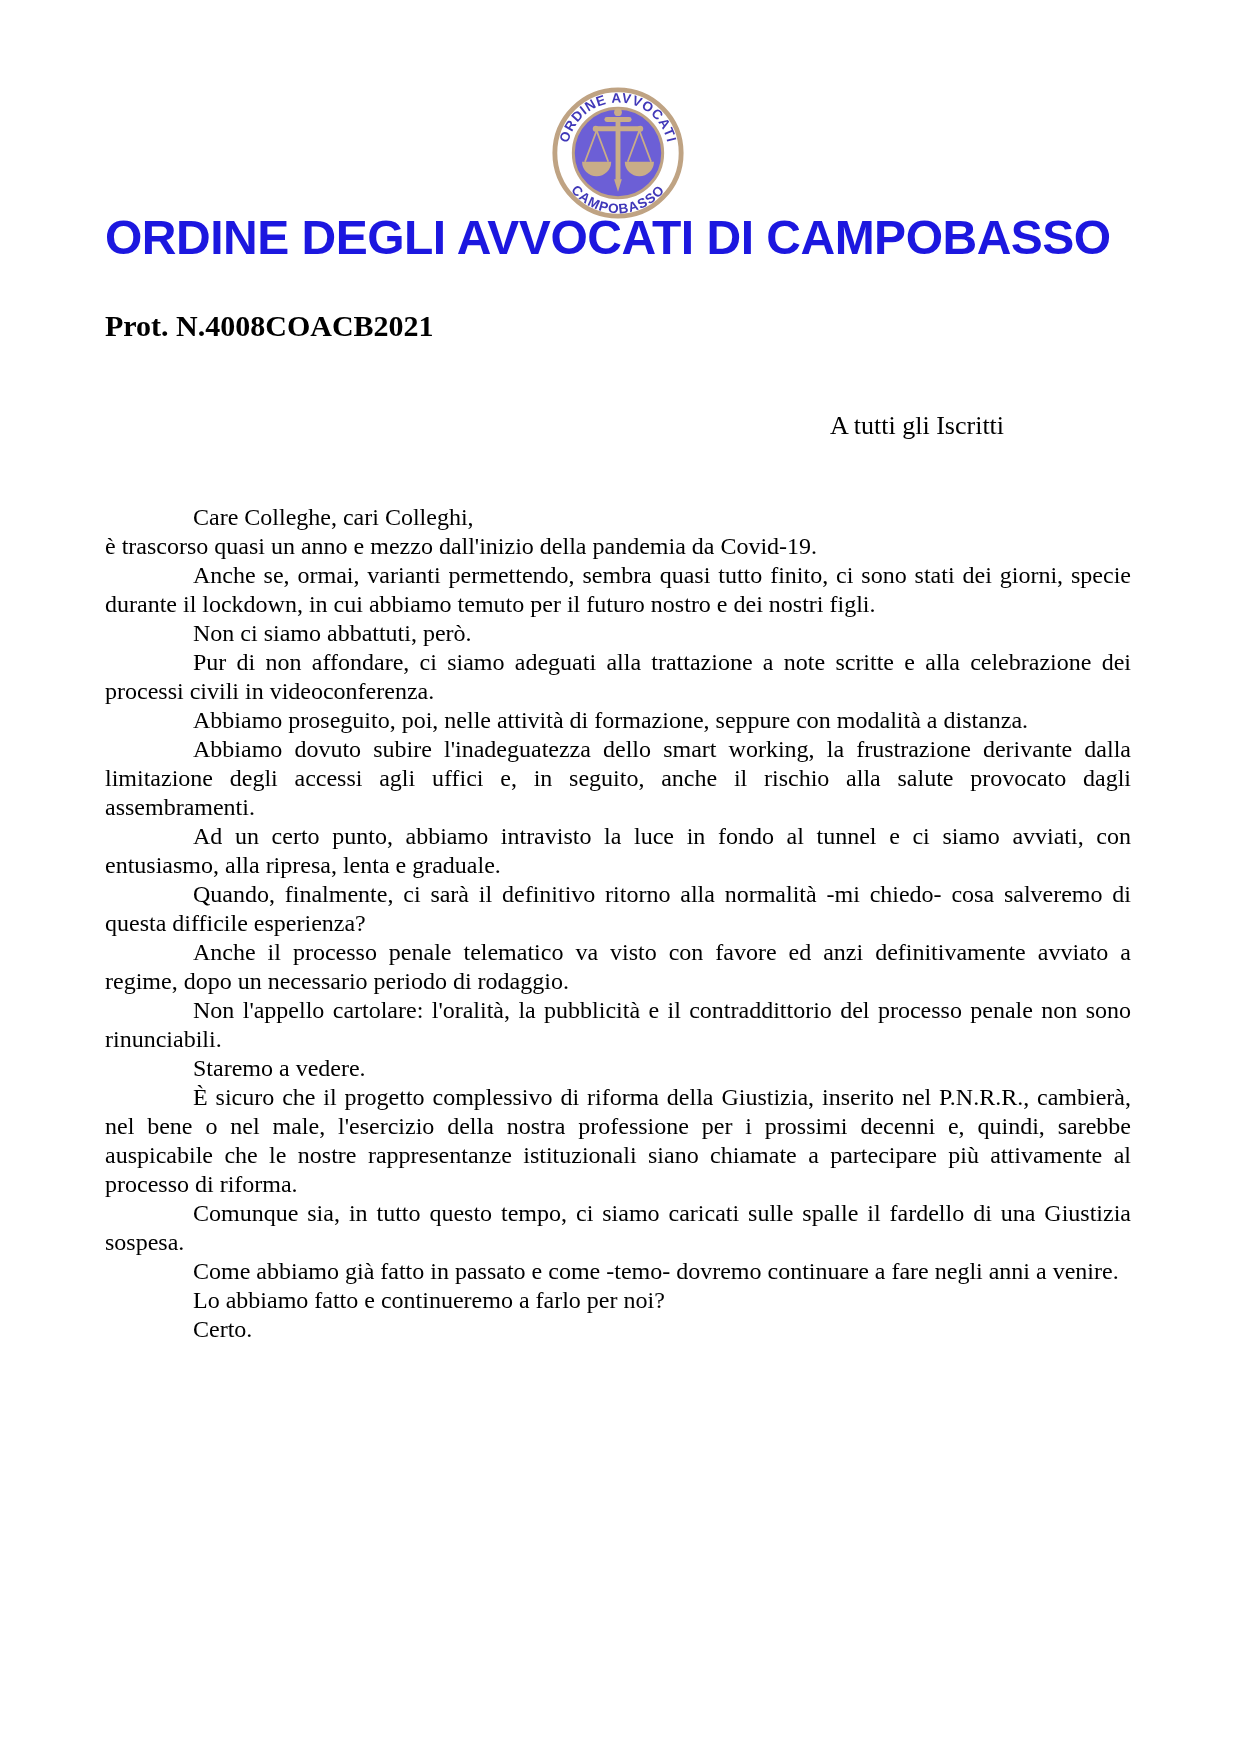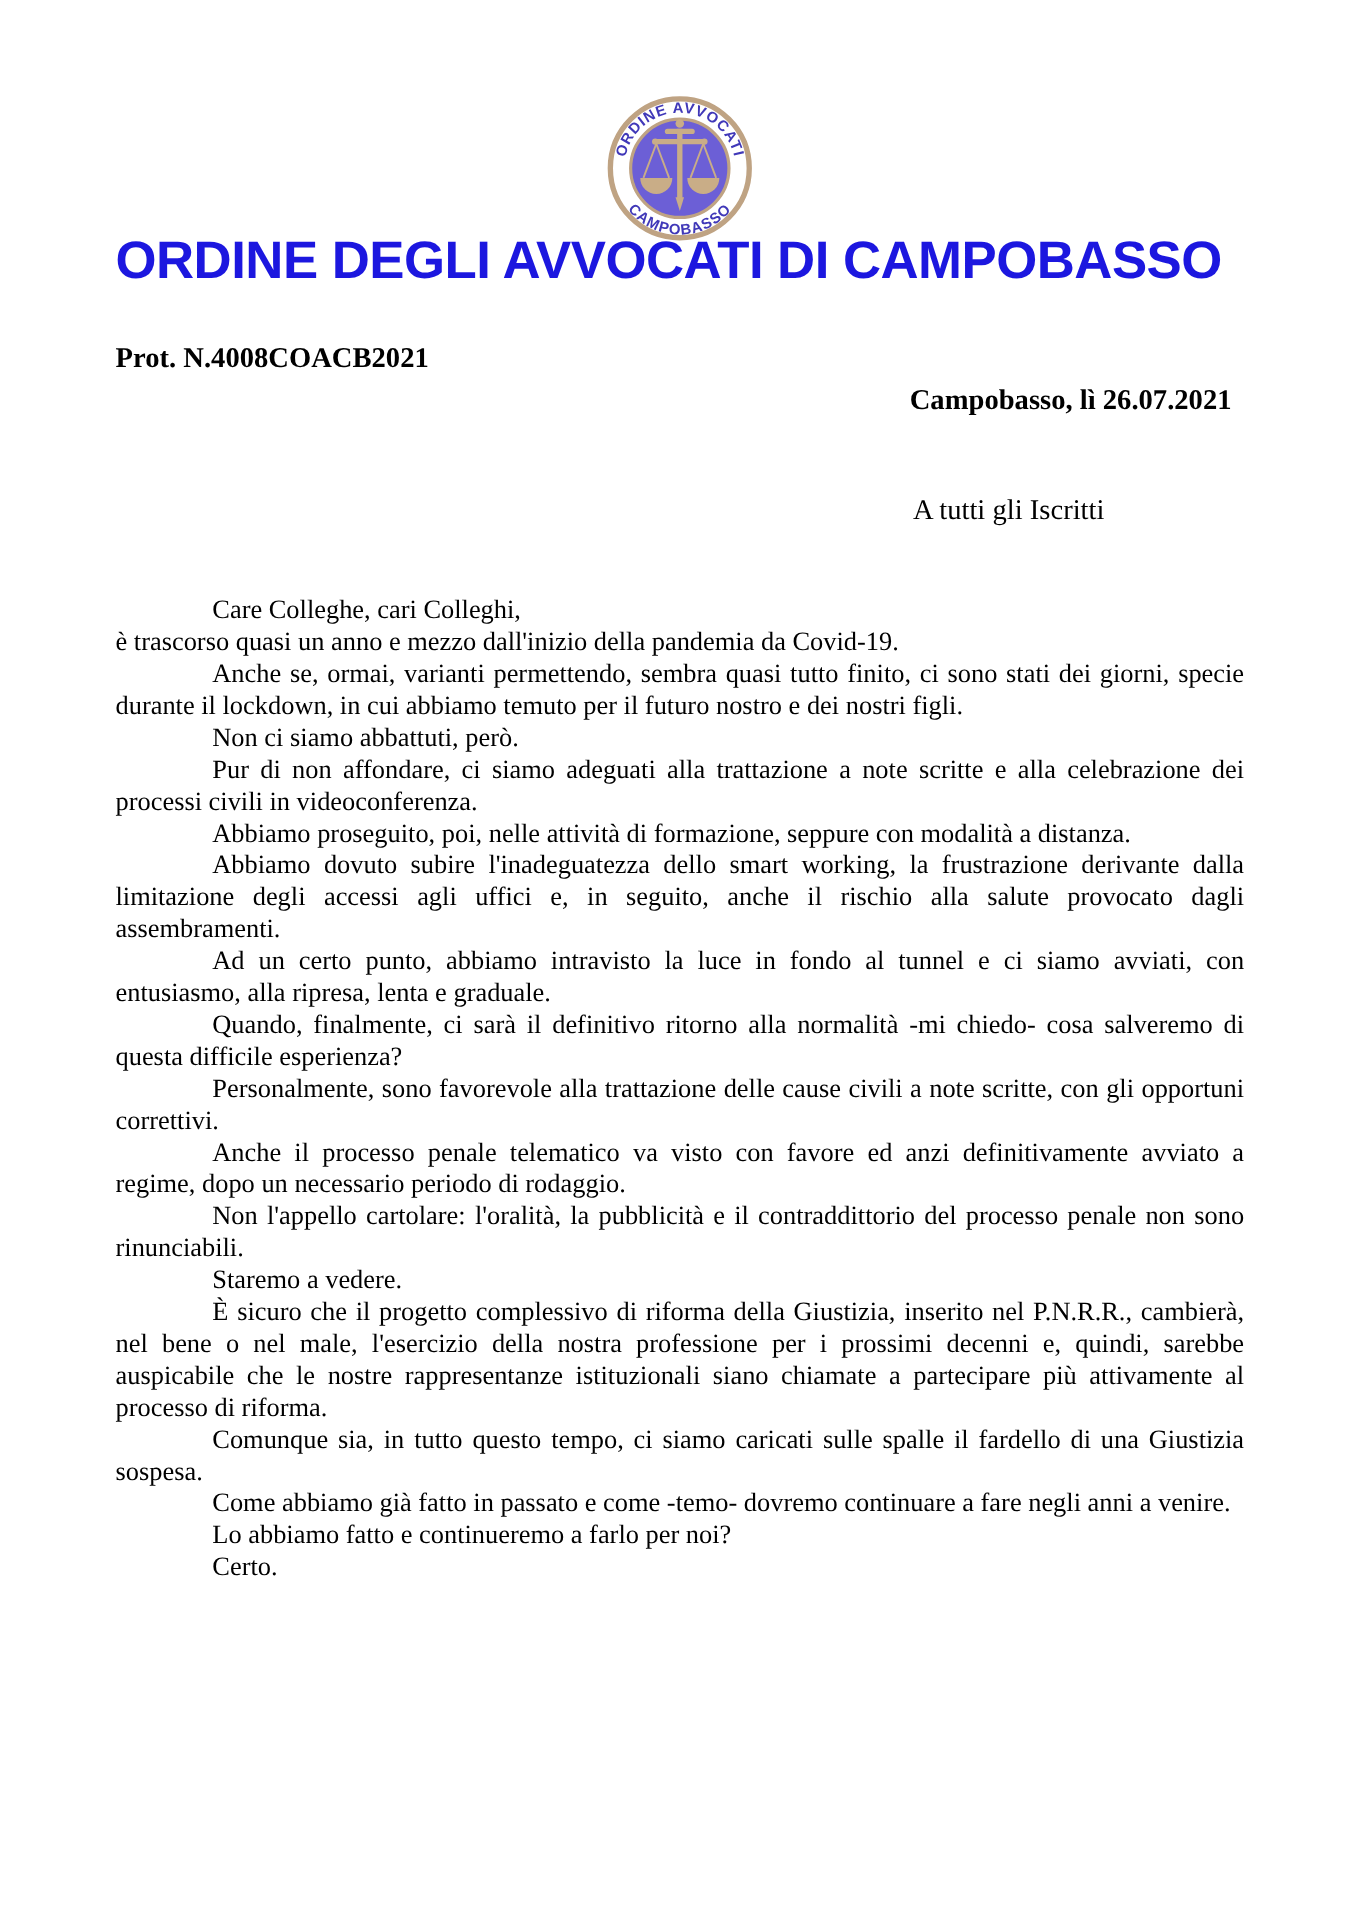"Prot. N.4008COACB2021" .prot { font-size: 26px -> 30px }
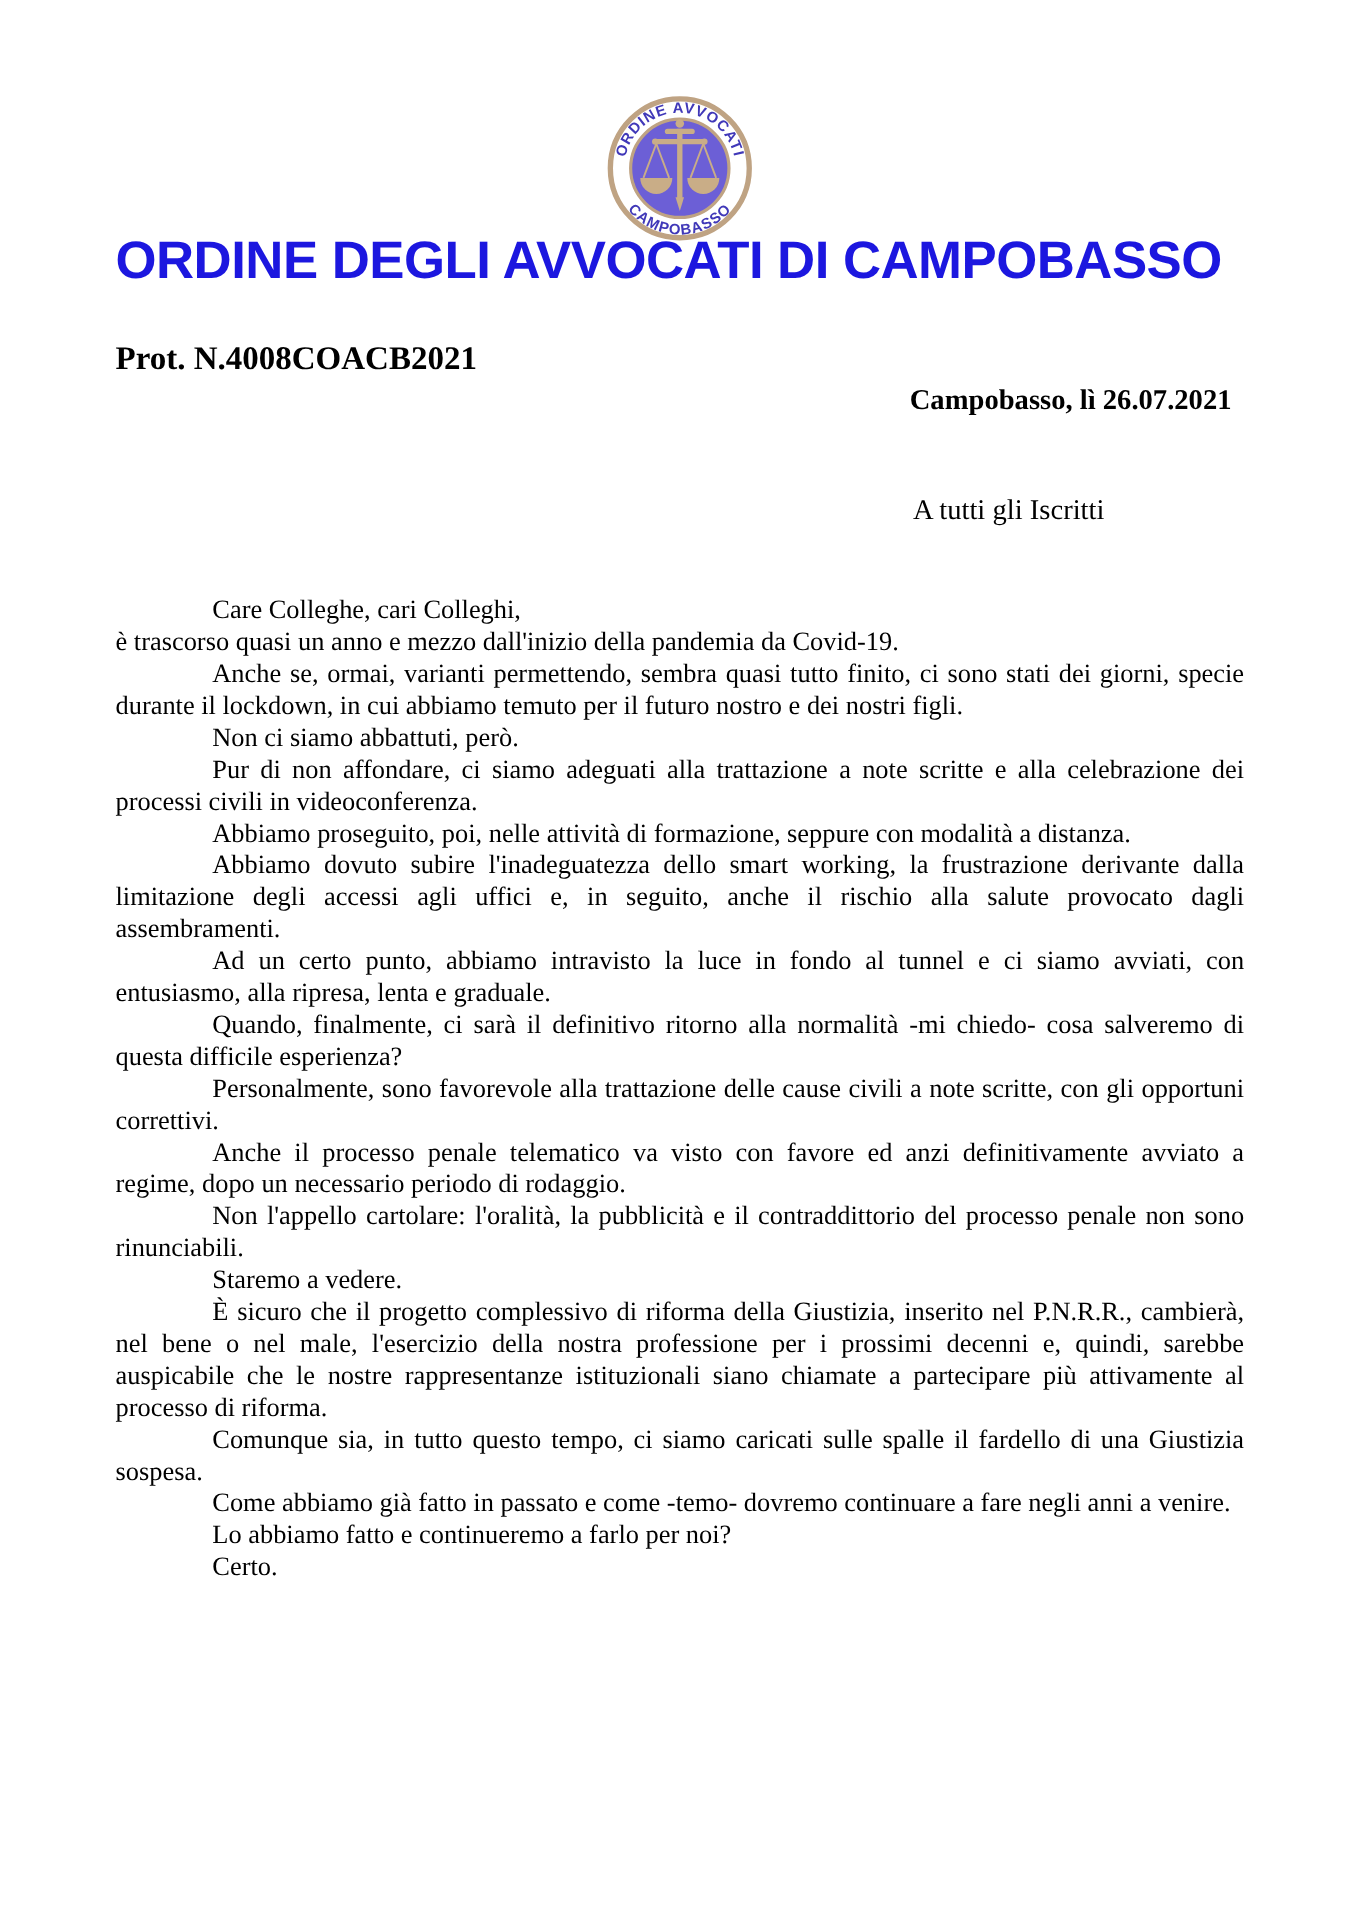"Campobasso, lì 26.07.2021" div.dateline { html: <div>Campobasso, lì 26.07.2021</div> -> none }
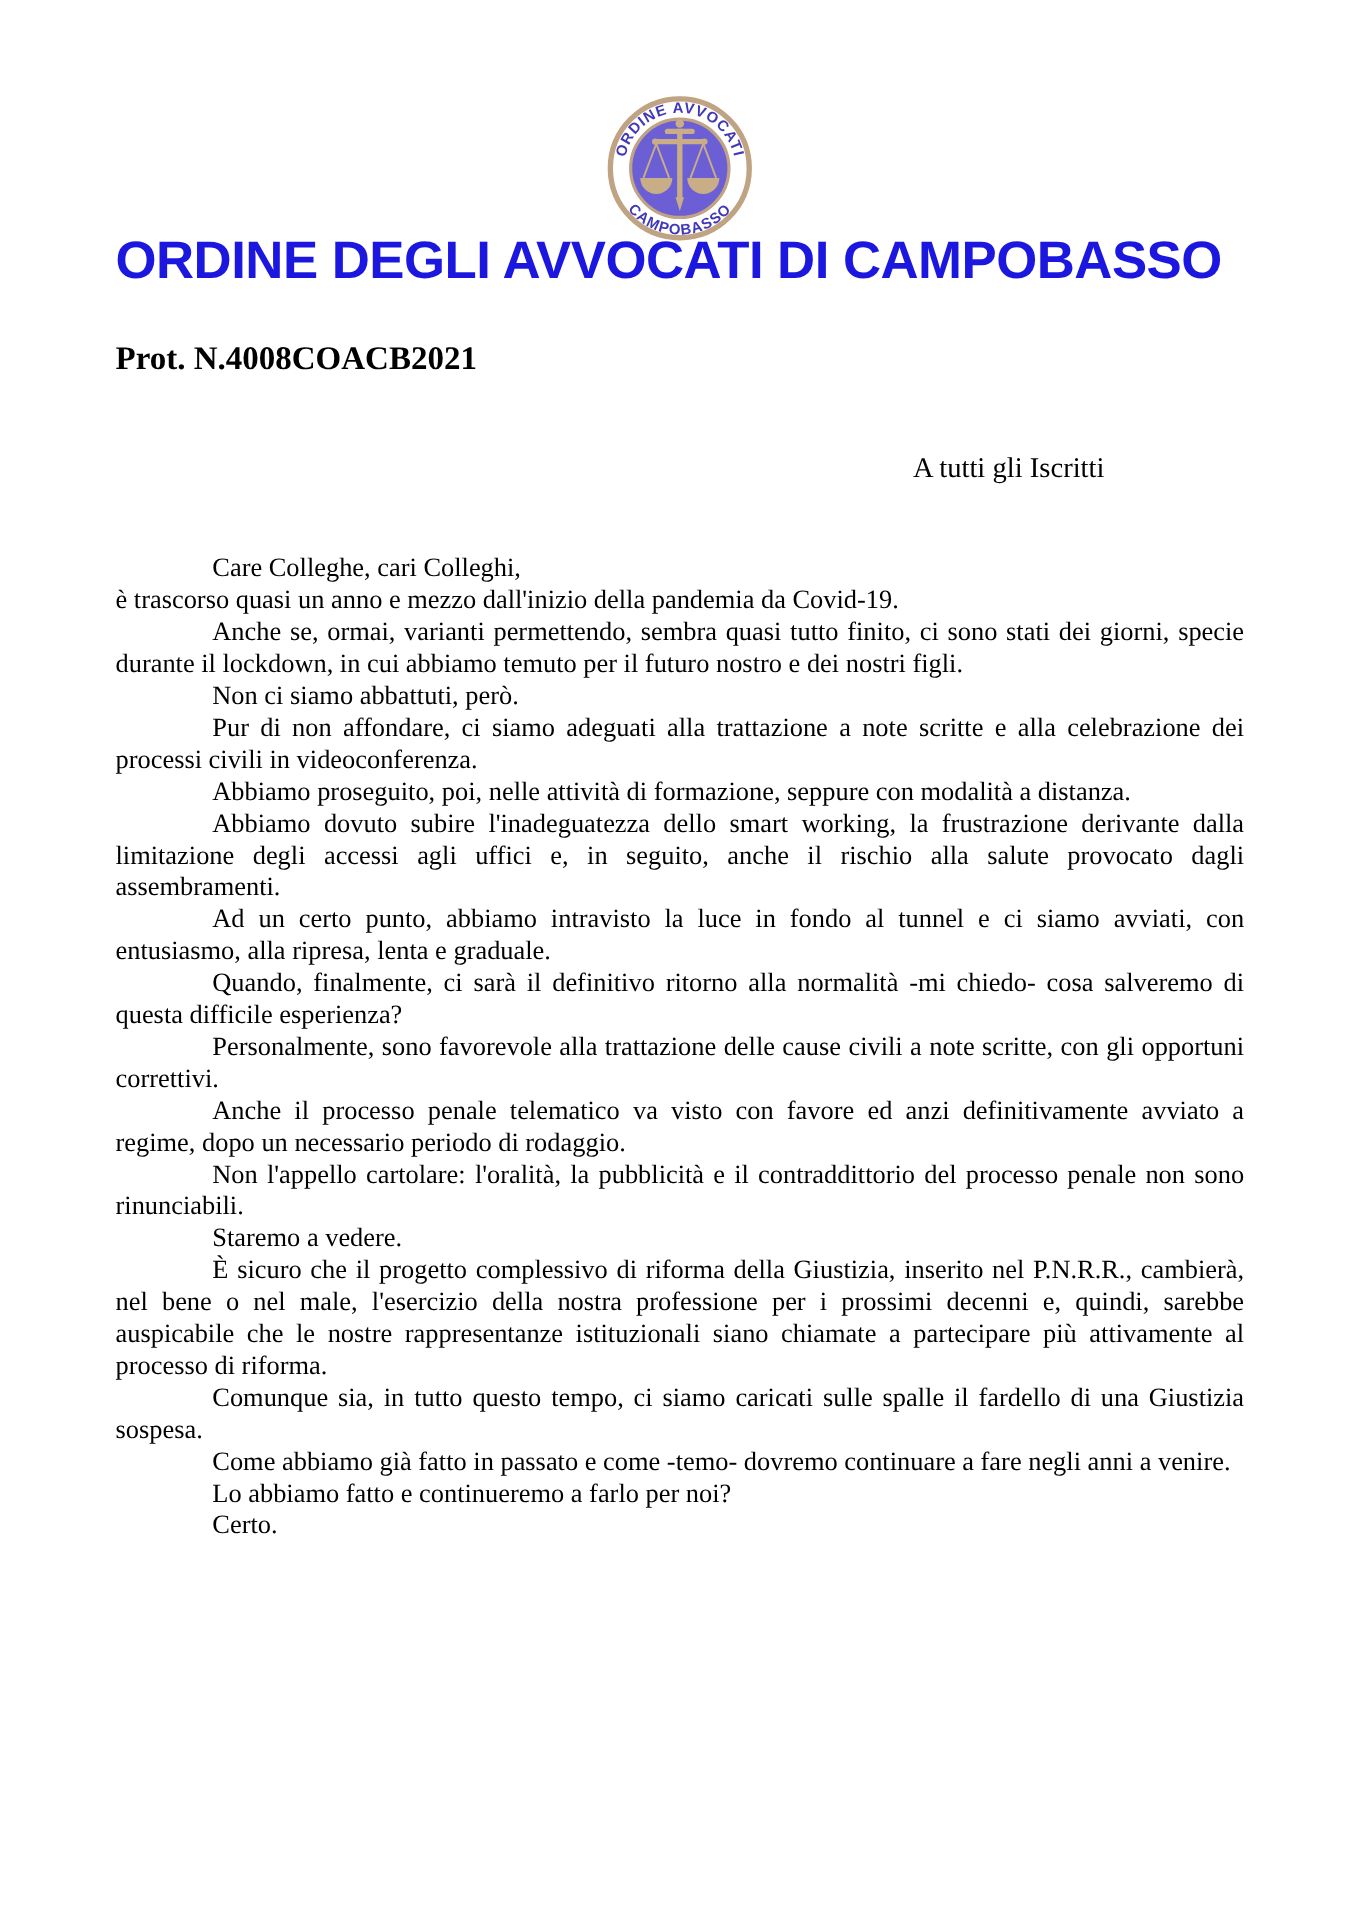"Personalmente, sono favorevole alla" p.indent { html: <p>Personalmente, sono favorevole alla trattazione delle cause civili a note scritte, con gli opportuni correttivi.</p> -> none }
